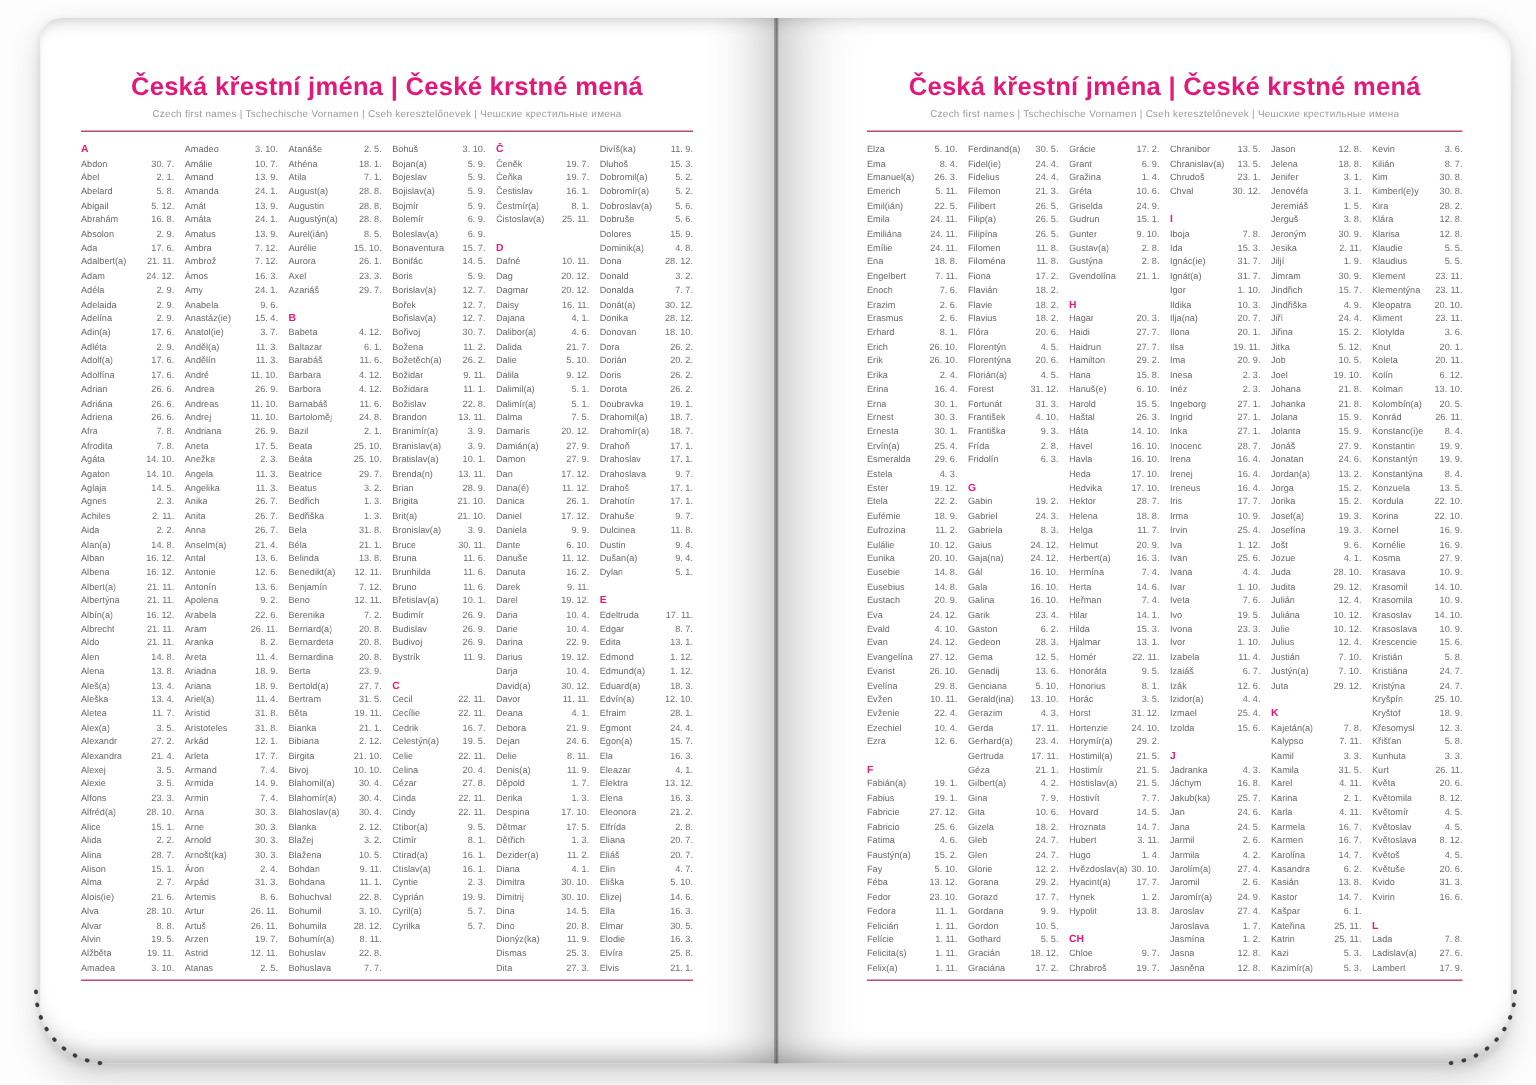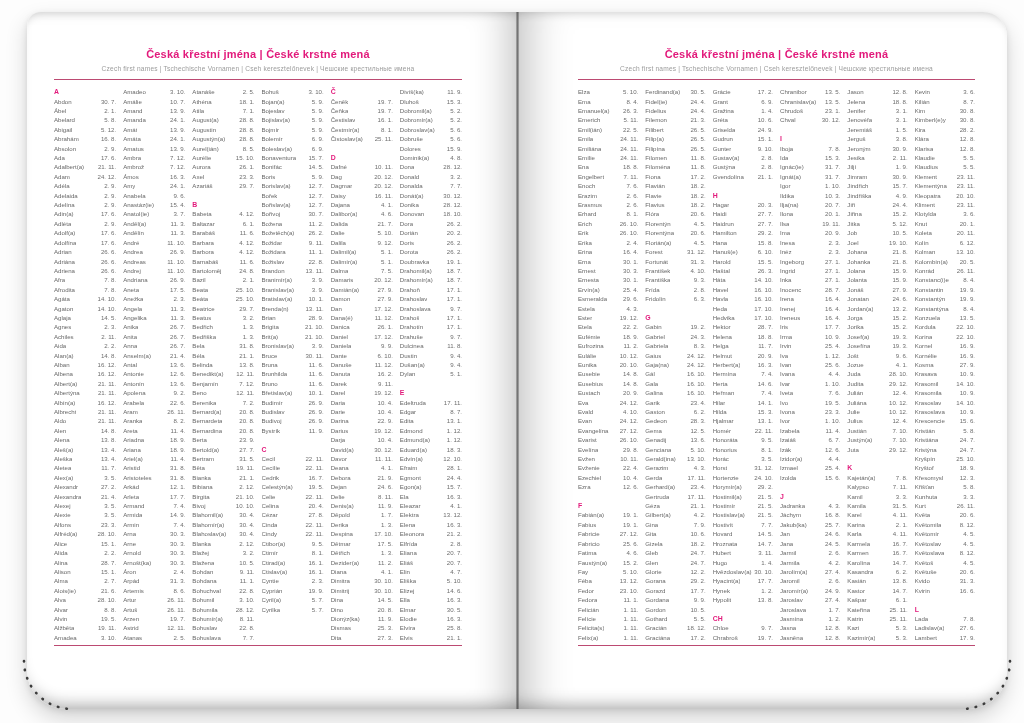"Česká křestní jména | České" .title { font-size: 11px -> 17px }
